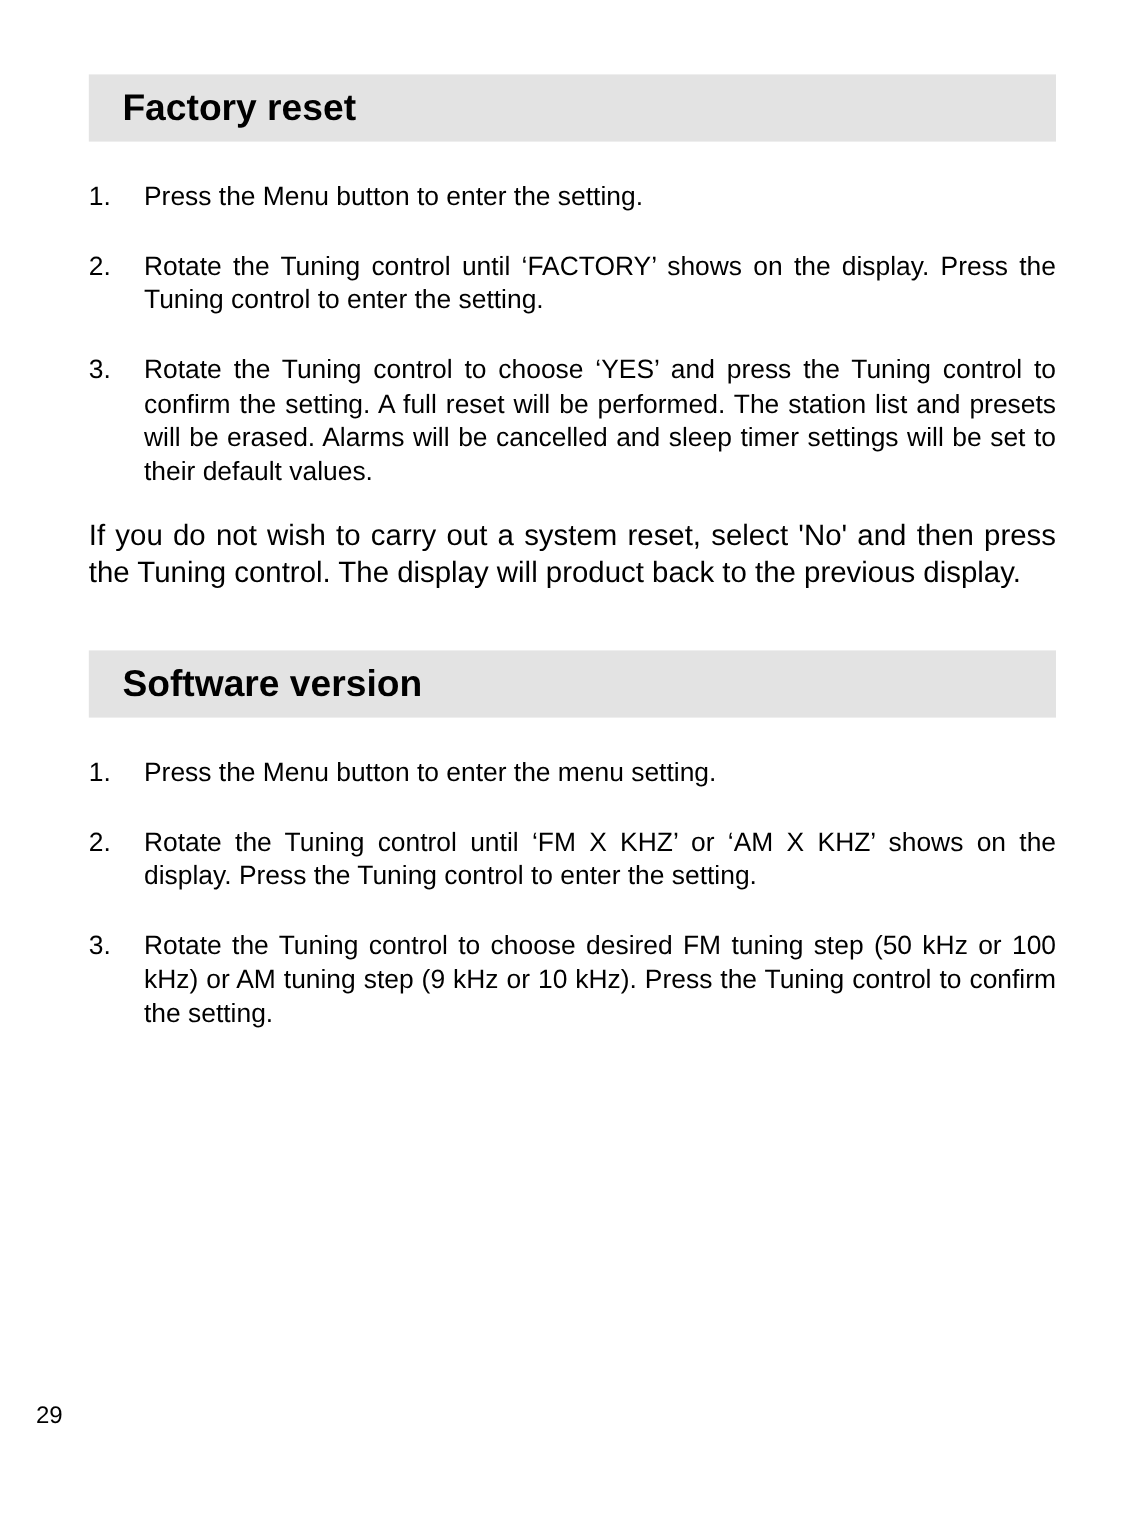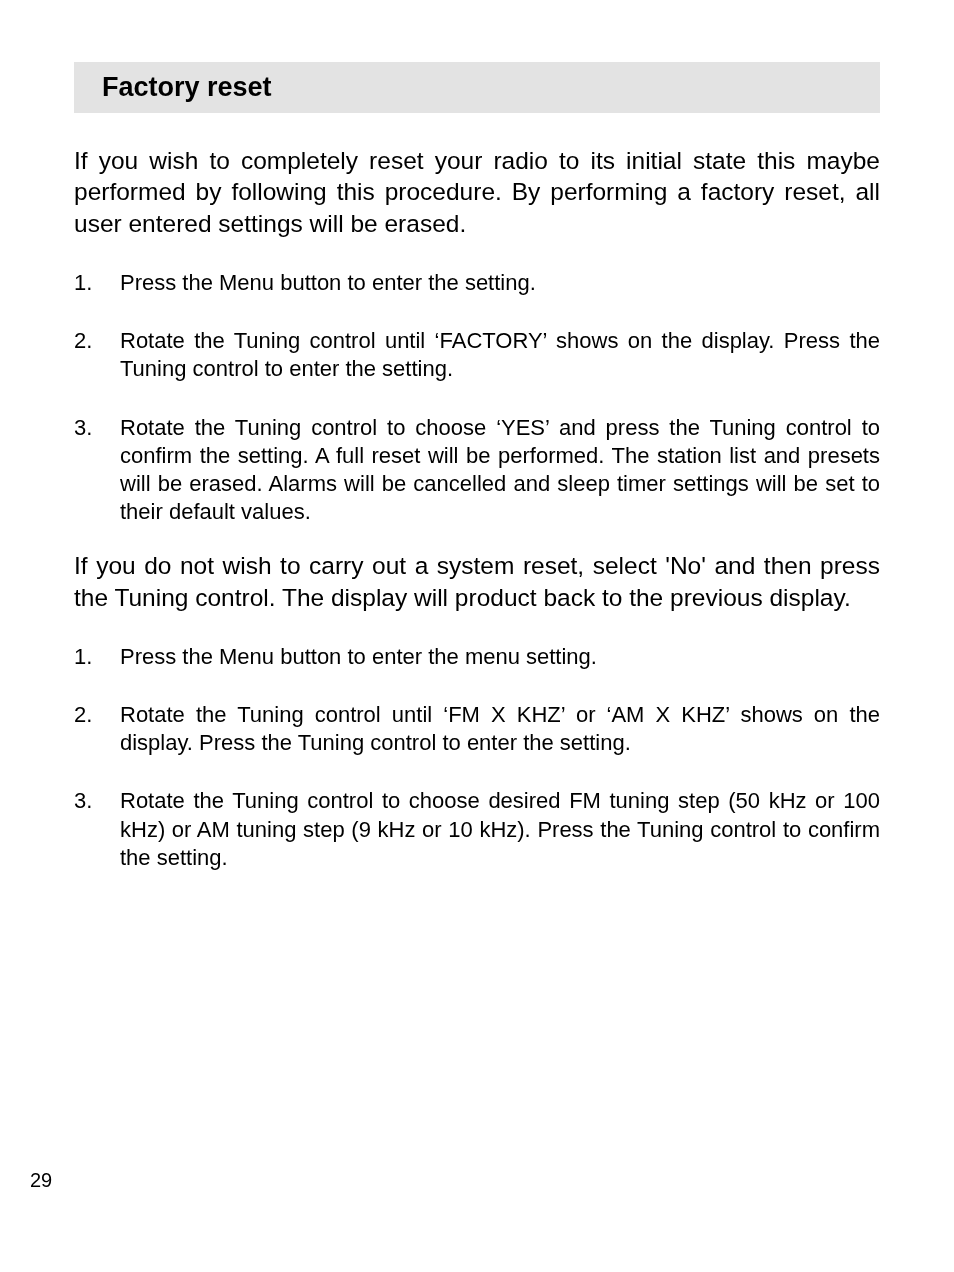"Factory reset" .section-header { font-size: 27px -> 31px }
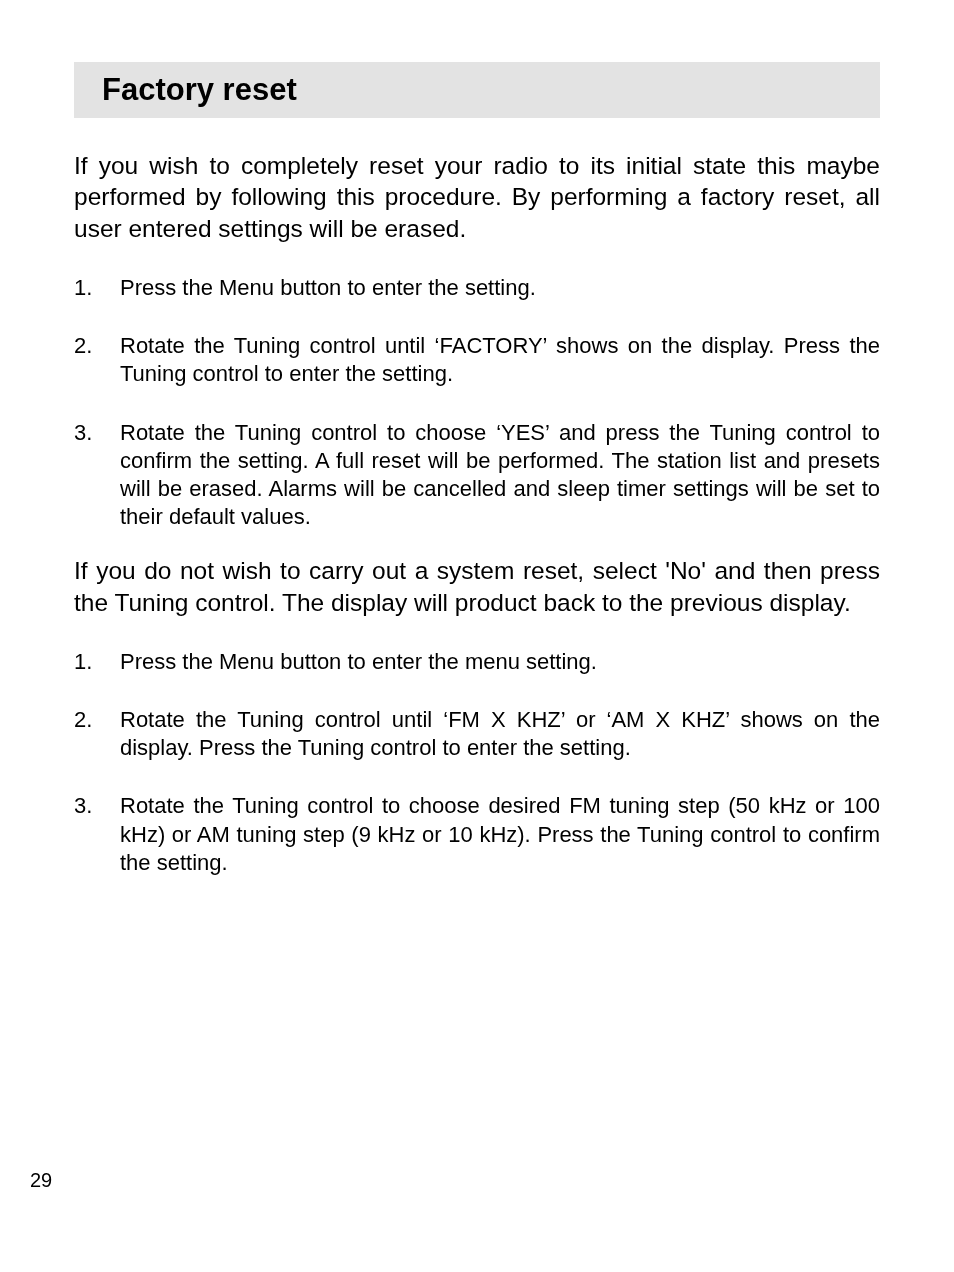"If you wish to completely" div.body-text { html: <div>If you wish to completely reset your radio to its initial state this maybe performed by following this procedure. By performing a factory reset, all user entered settings will be erased.</div> -> none }
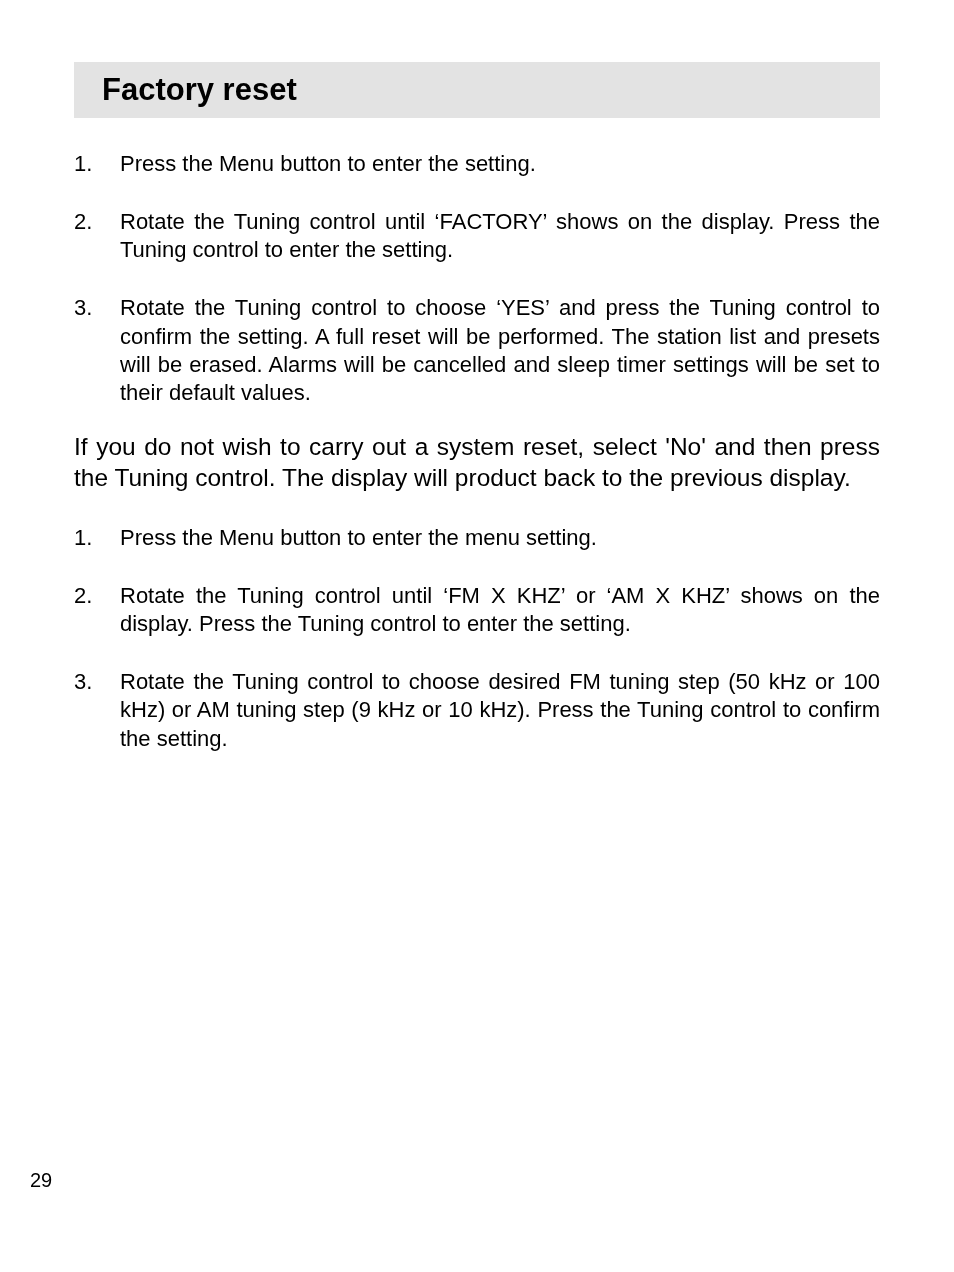"Software version" div.section-header { html: none -> <div>Software version</div> }
